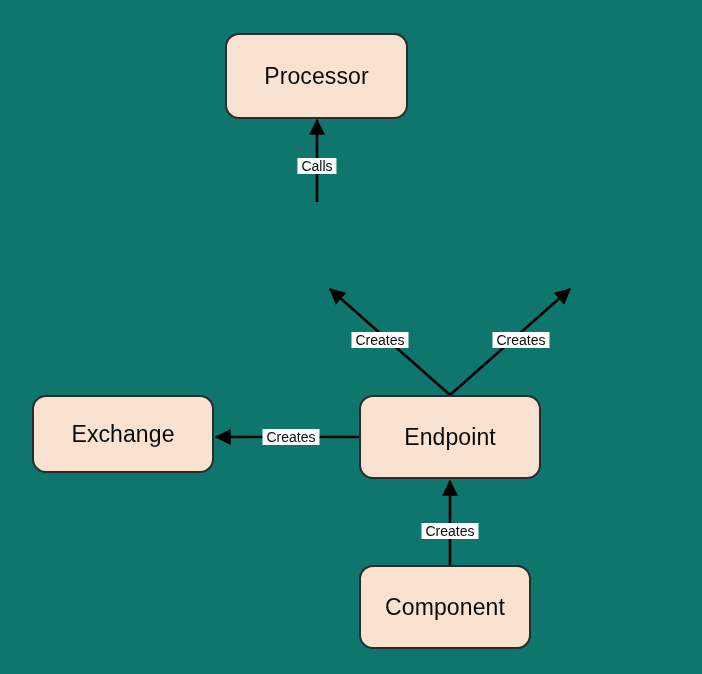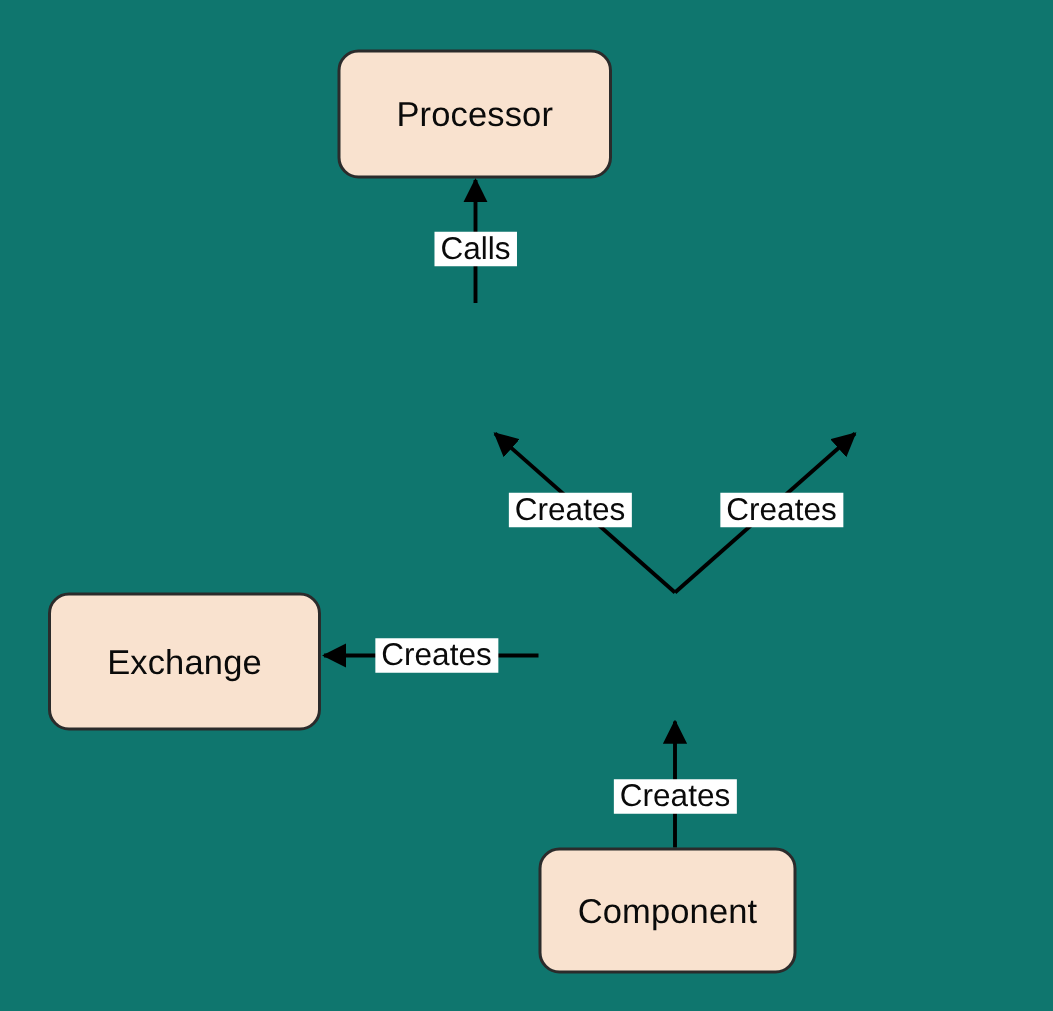"Calls" .edge-label { font-size: 21px -> 14px }
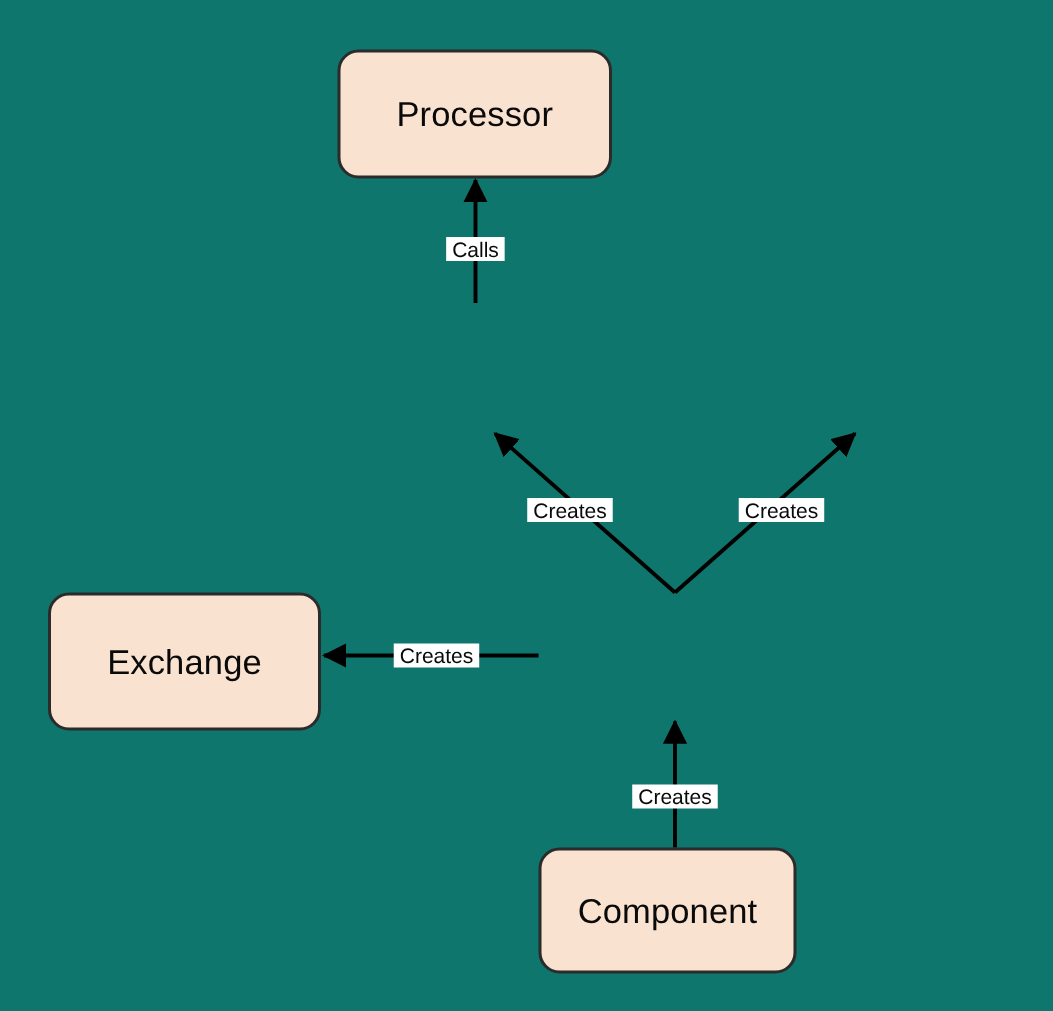"Exchange" div.node { height: 92px -> 78px }
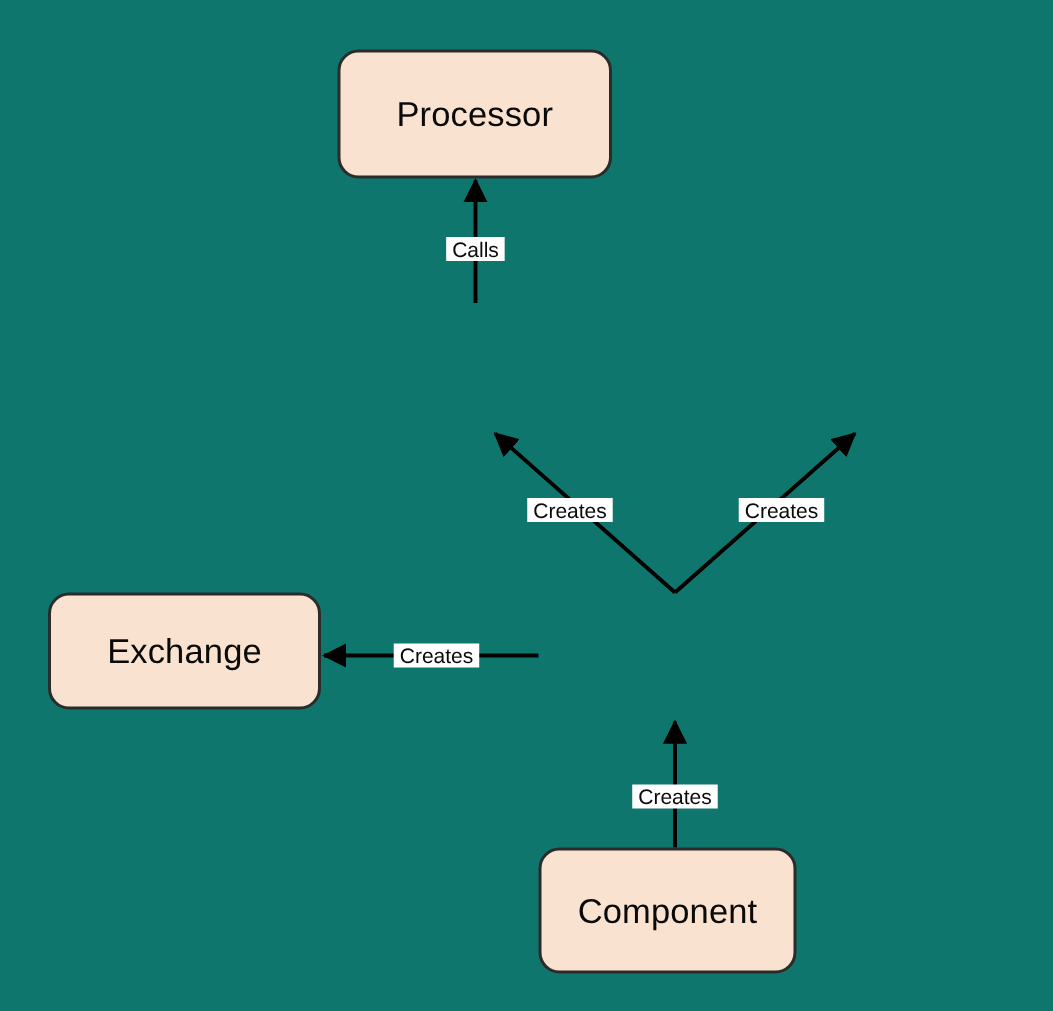"Endpoint" div.node { html: none -> <div> <span>Endpoint</span> </div> }
